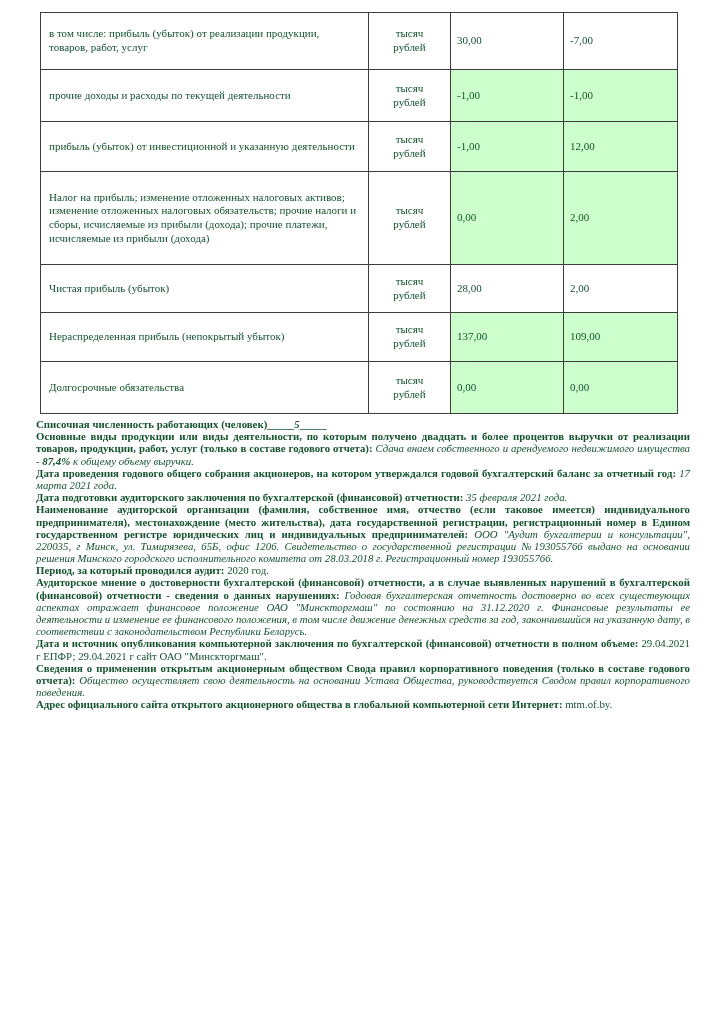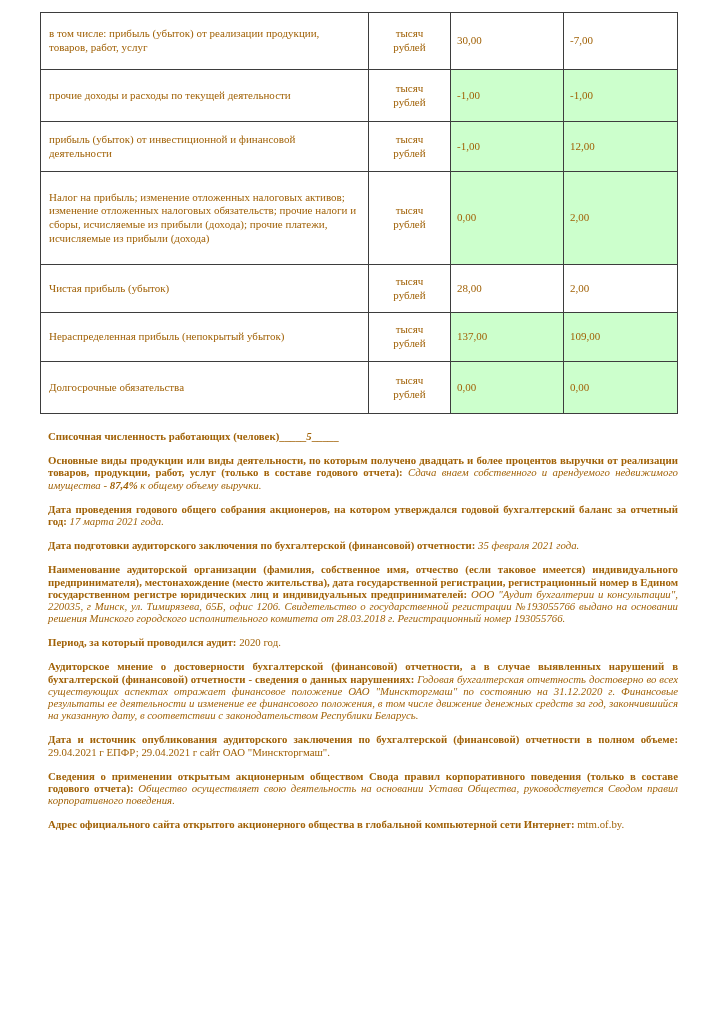"в том числе: прибыль (убыток)" .page { color: #a16207 -> #14532d }
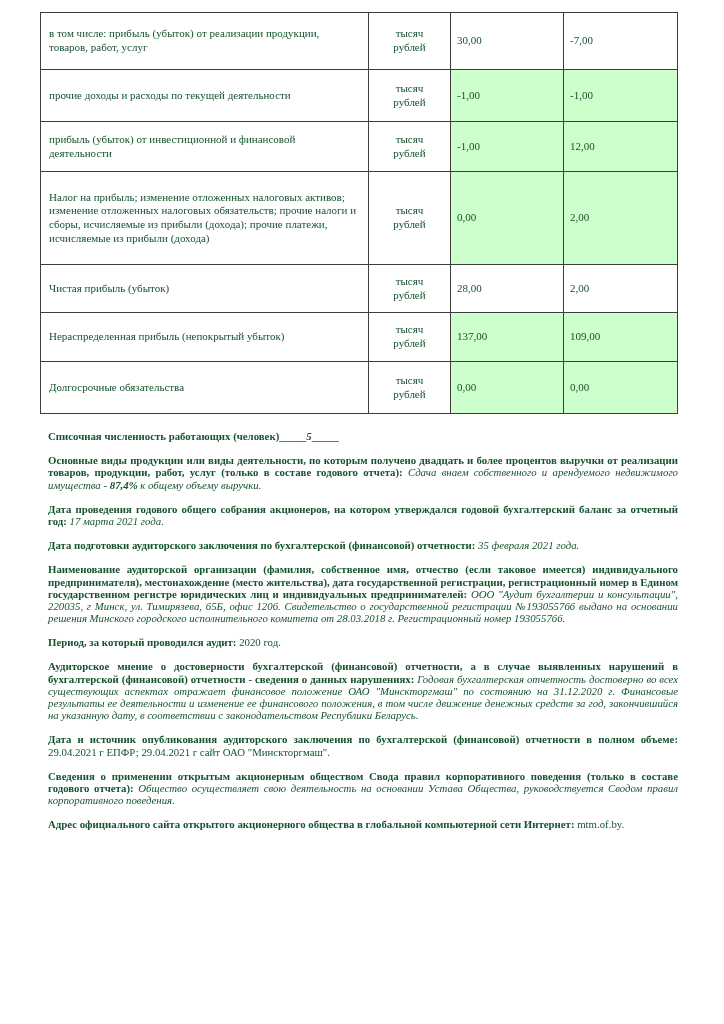"прибыль (убыток) от инвестиционной и" td.indicator-cell { text: финансовой -> указанную }
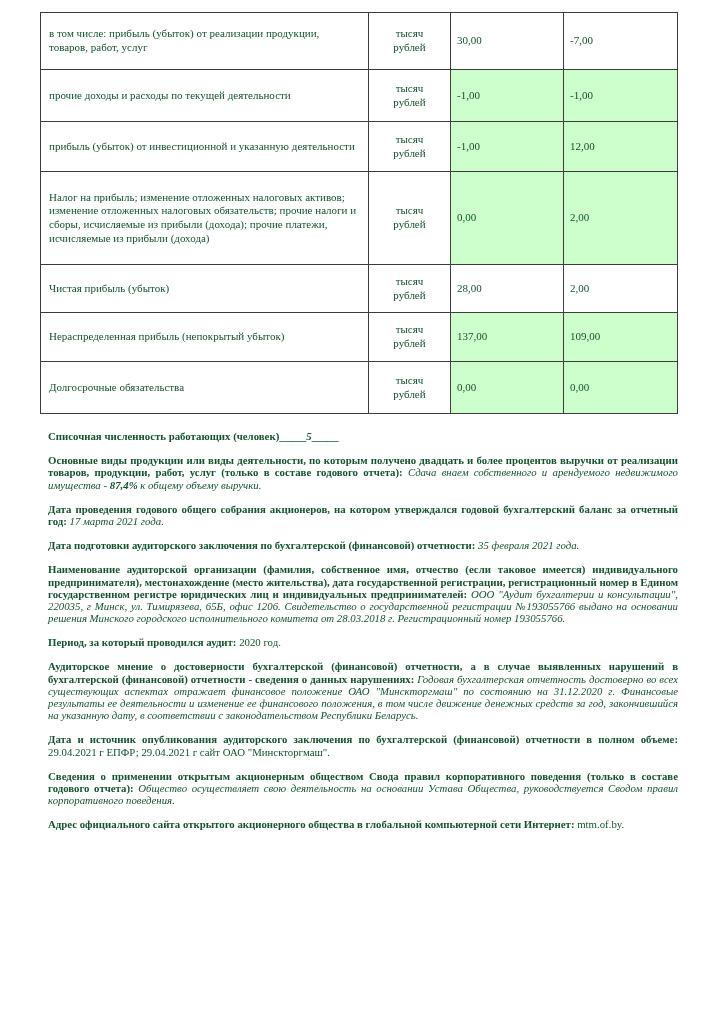"Списочная численность работающих" .text-block p { margin: 12px -> 0 }
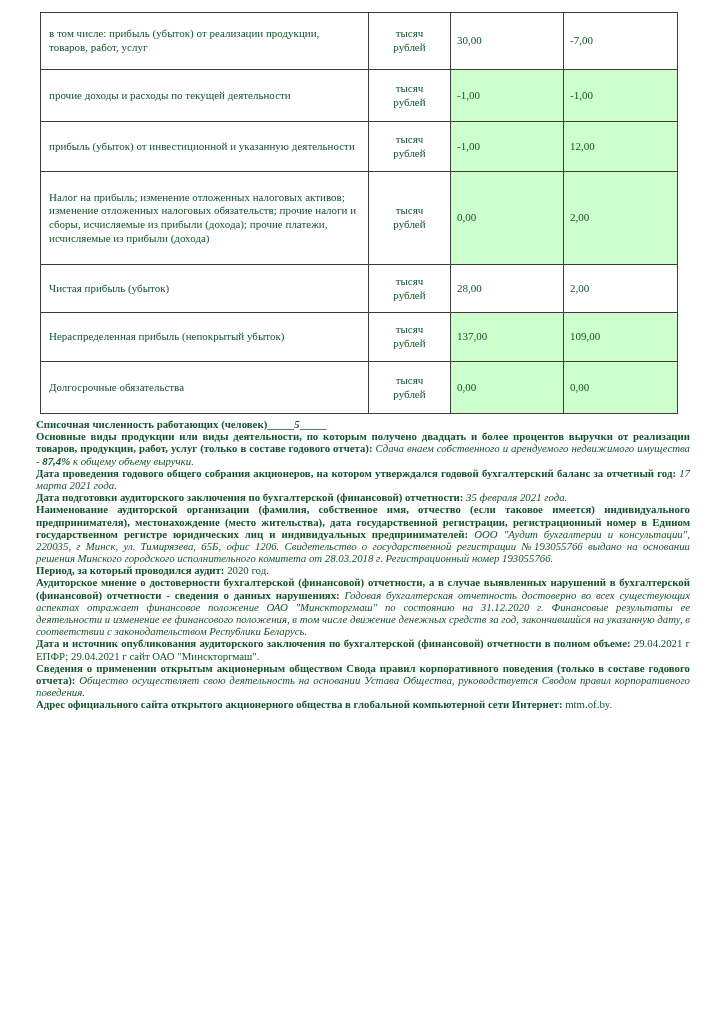"Дата и источник опубликования" span.seg-bold { text: аудиторского -> компьютерной }
